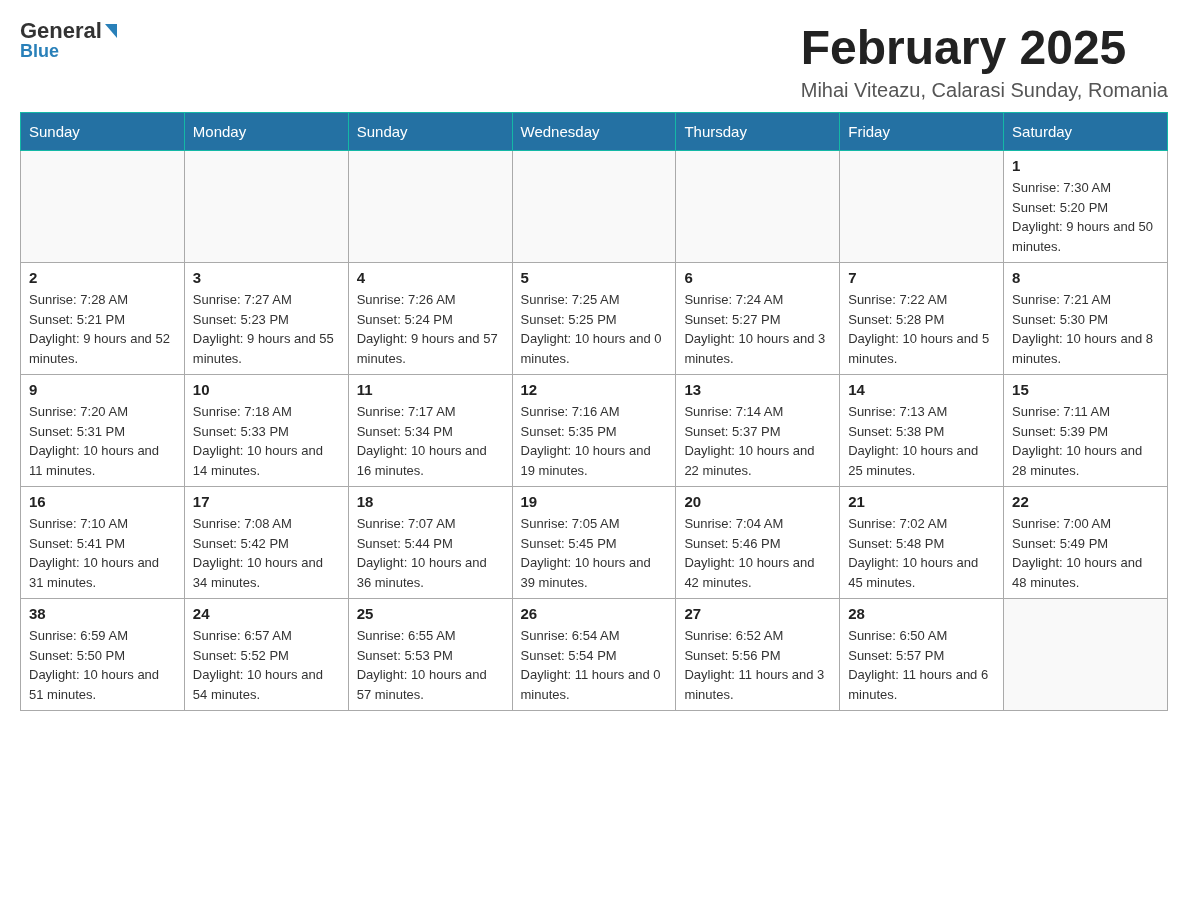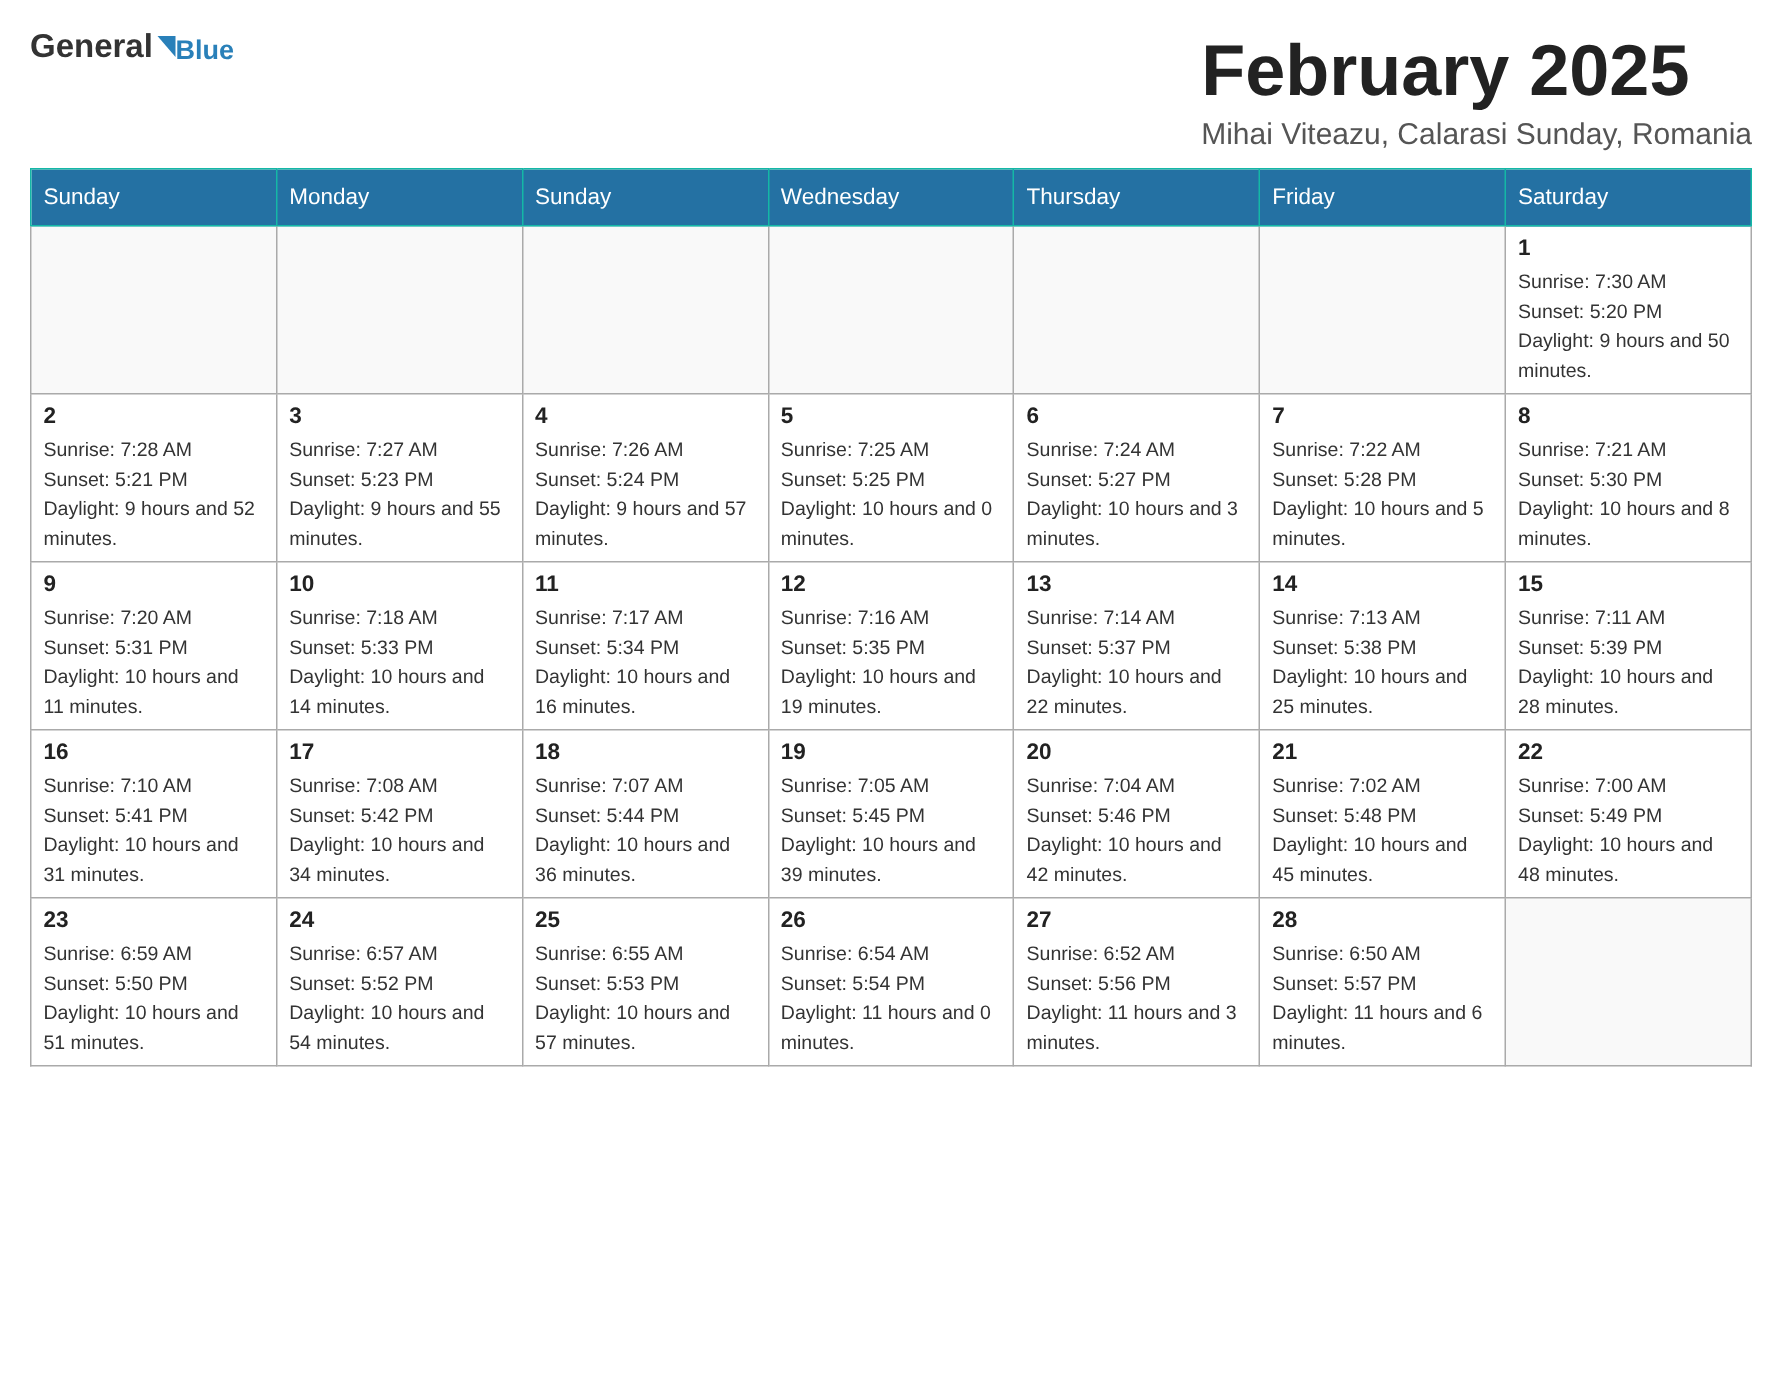"General" .logo { align-items: flex-end -> flex-start; flex-direction: row -> column }
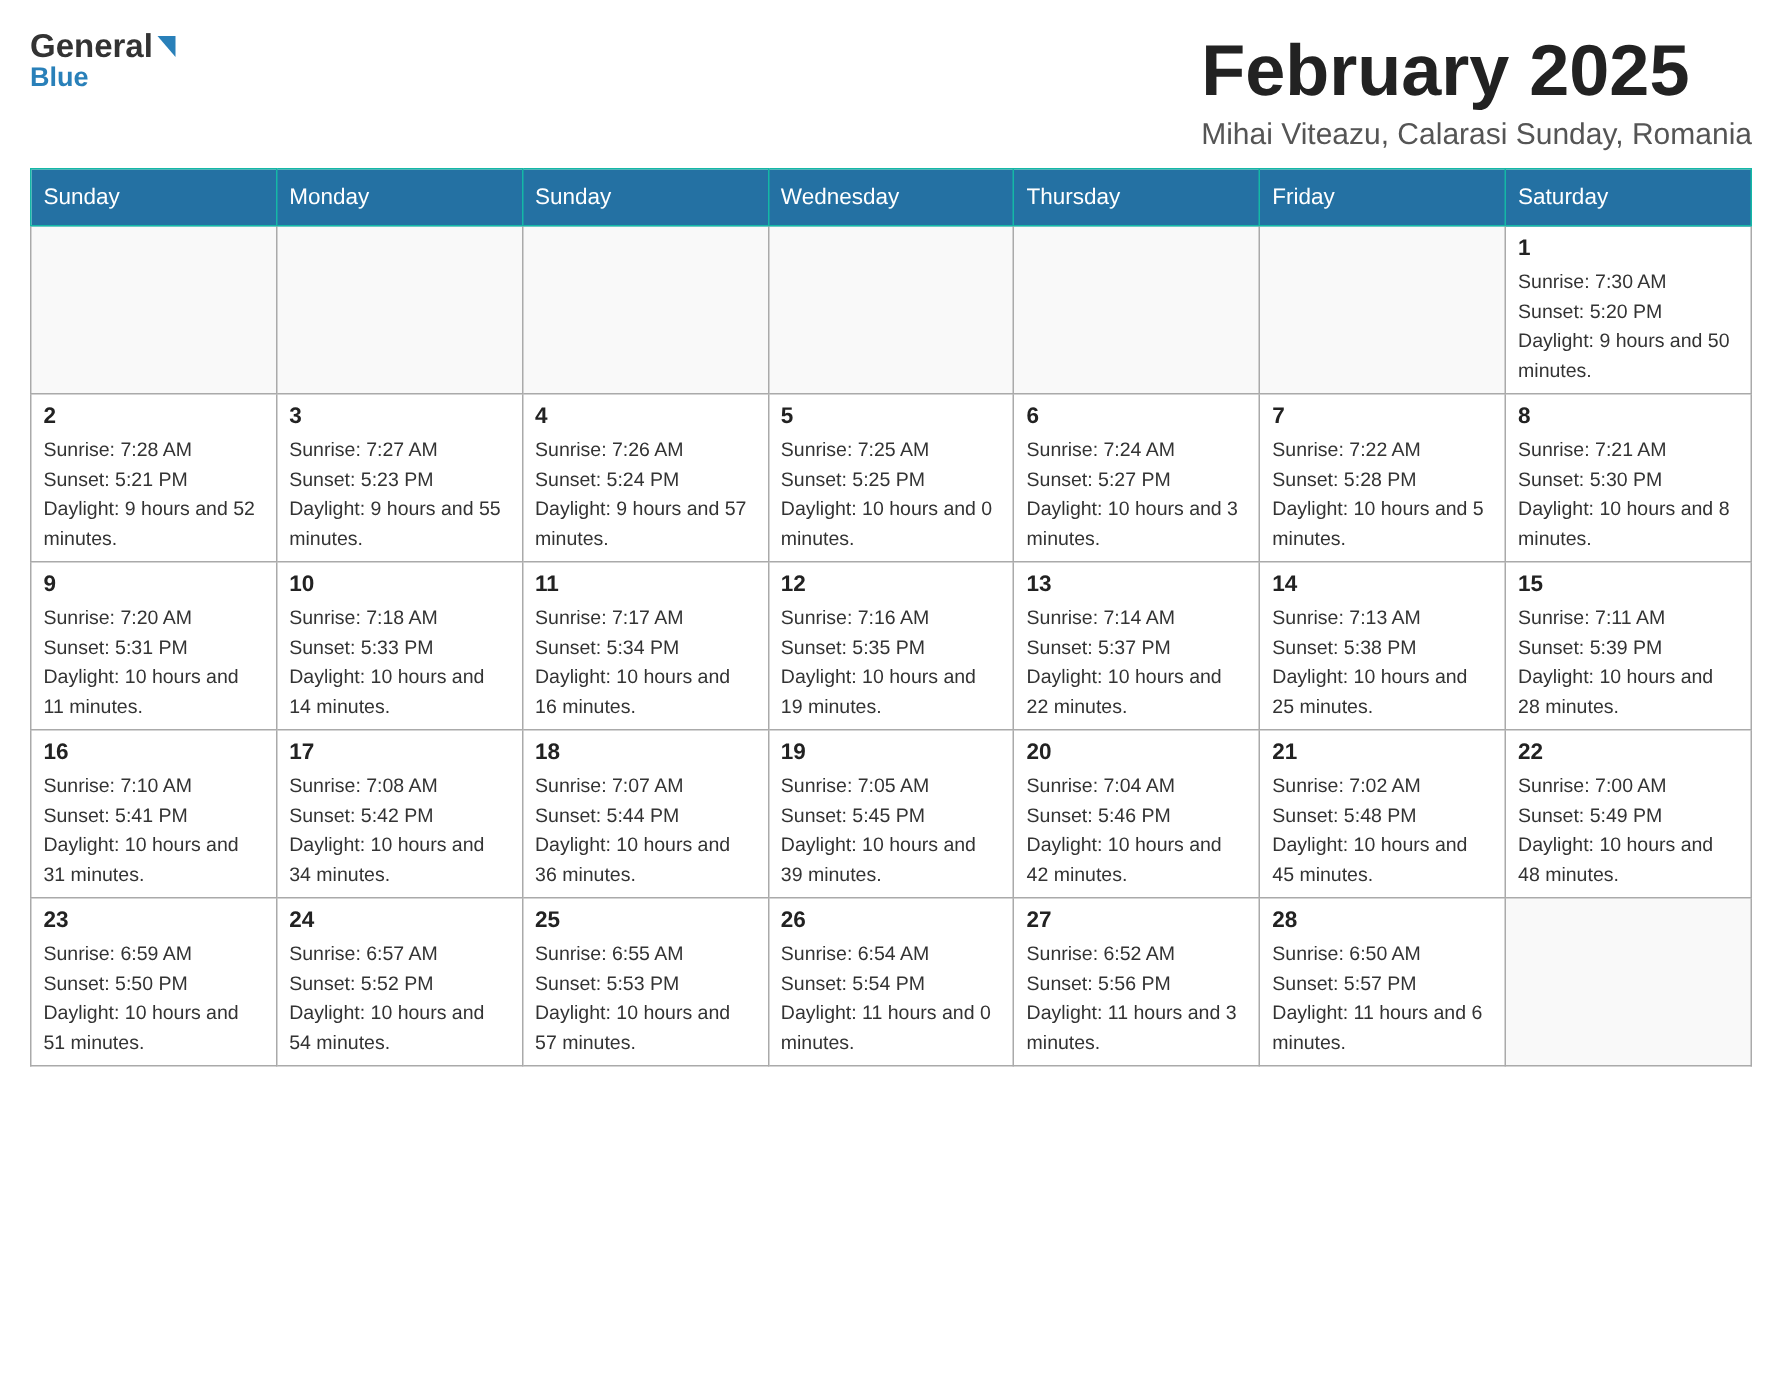"23" span.day-number { text: 23 -> 38 }
